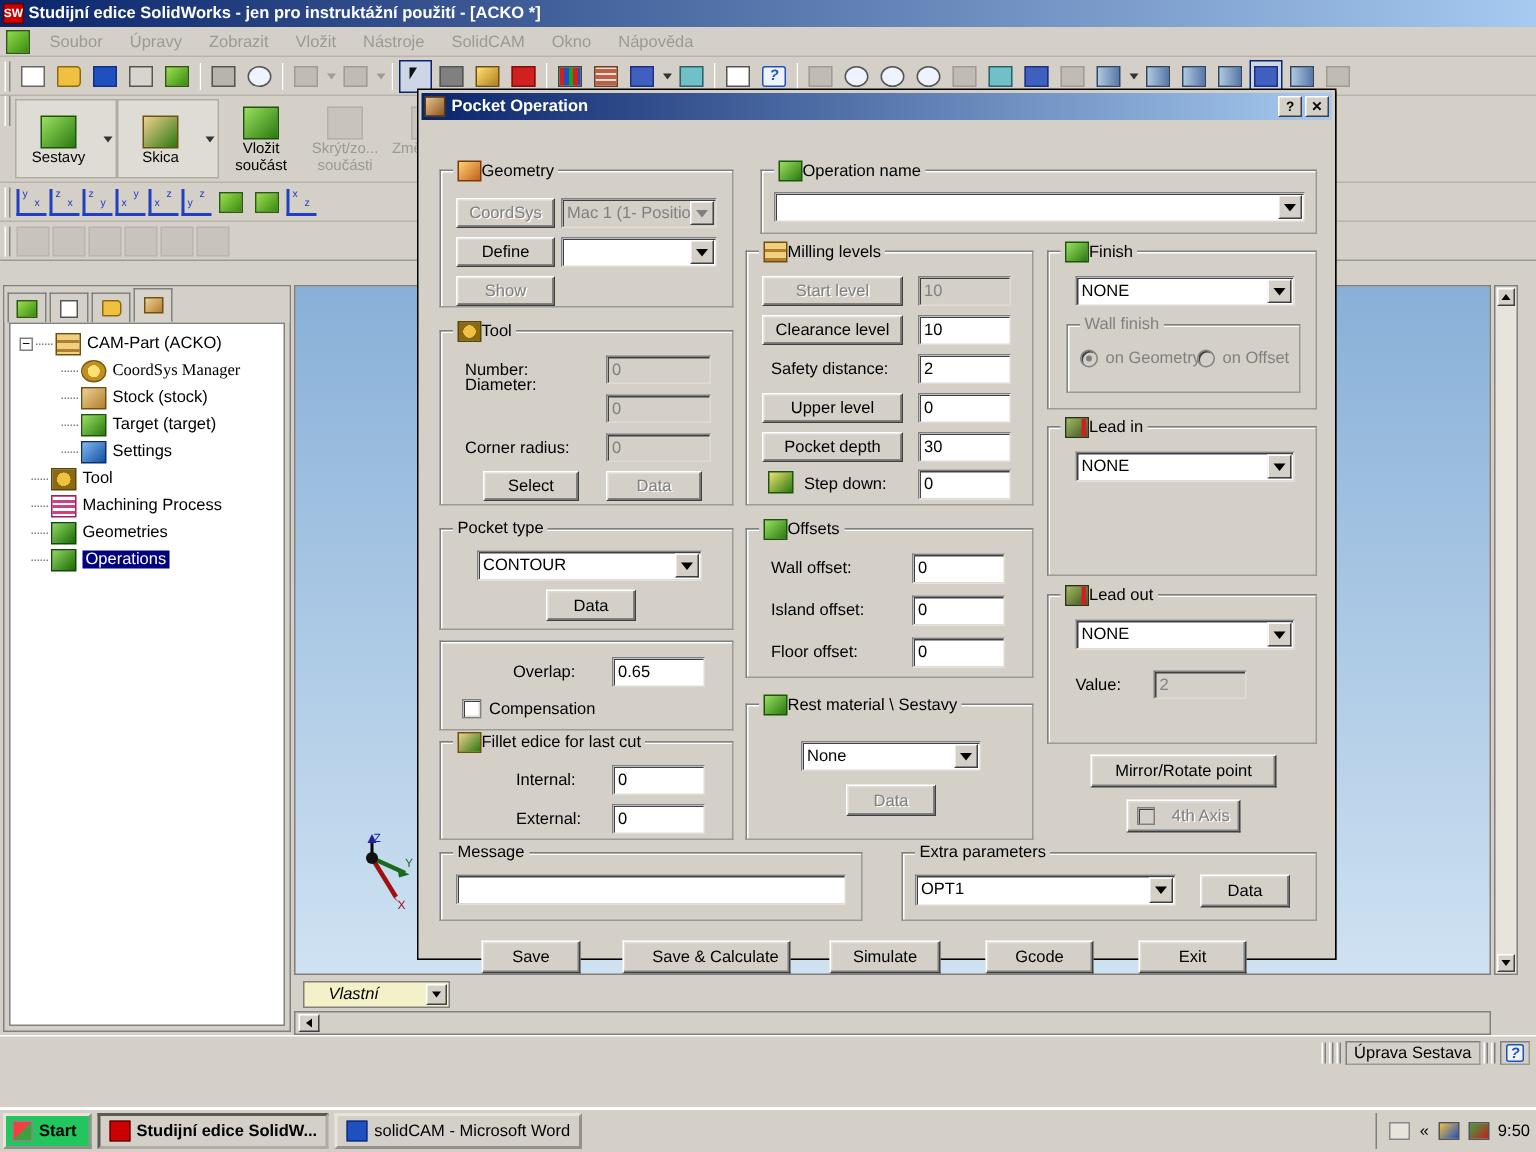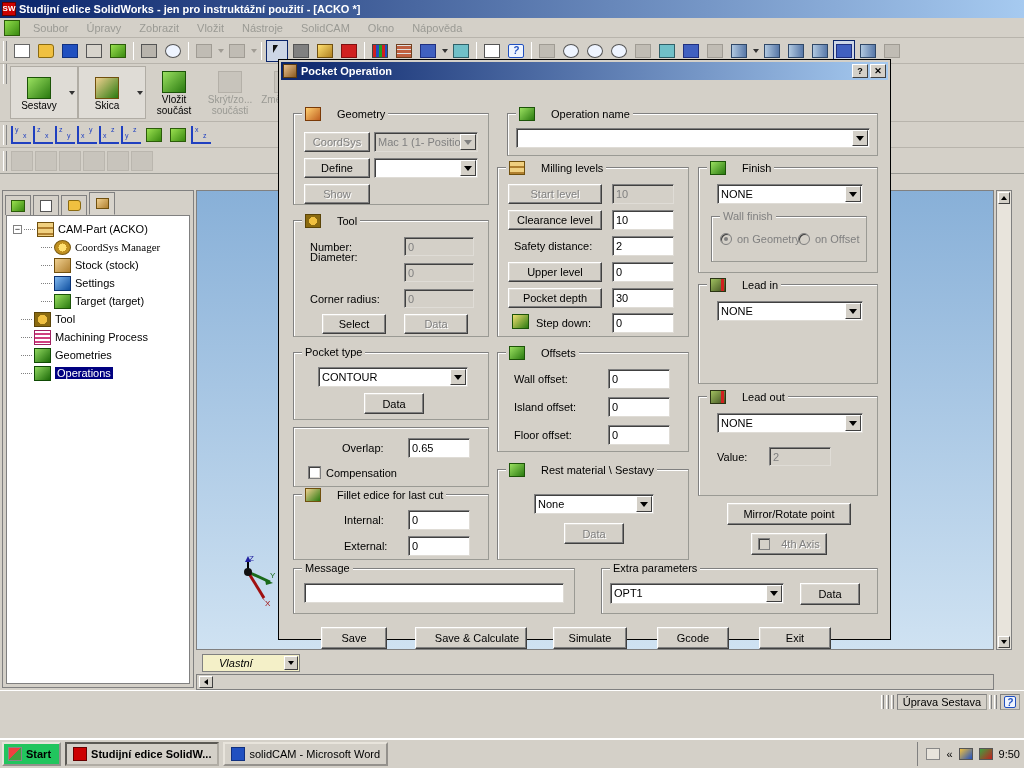"Geometry" .gbox > .legend { gap: 16px -> 0 }
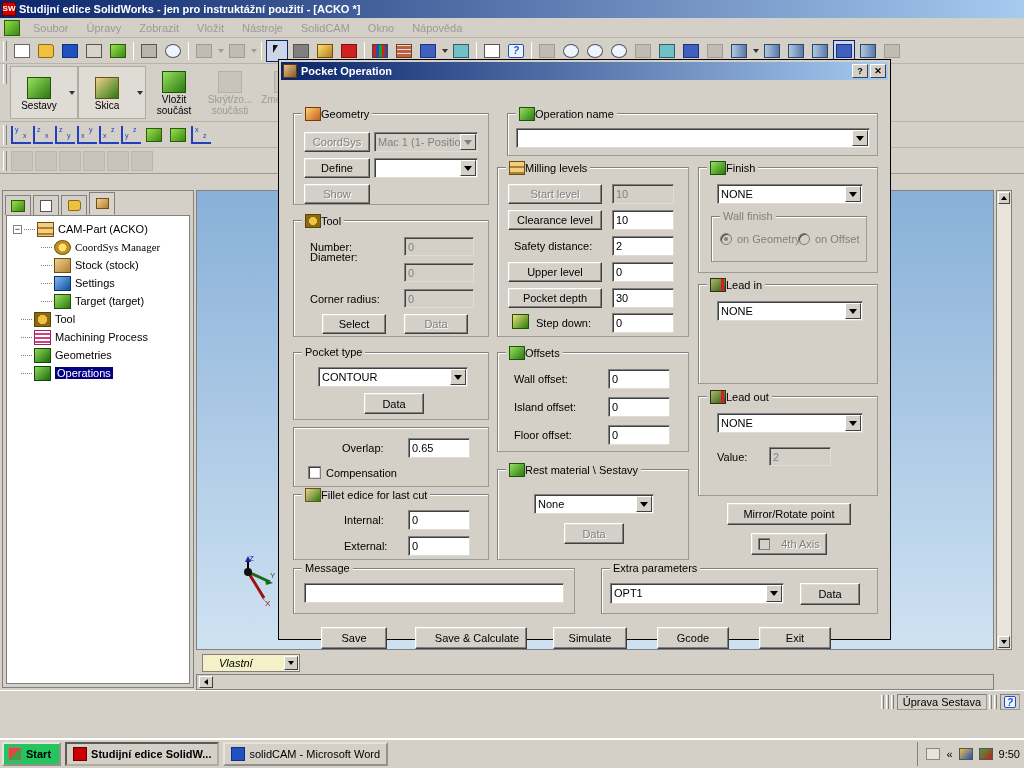"Settings" div.trow { order: before "Target (target)" -> after "Target (target)" }
